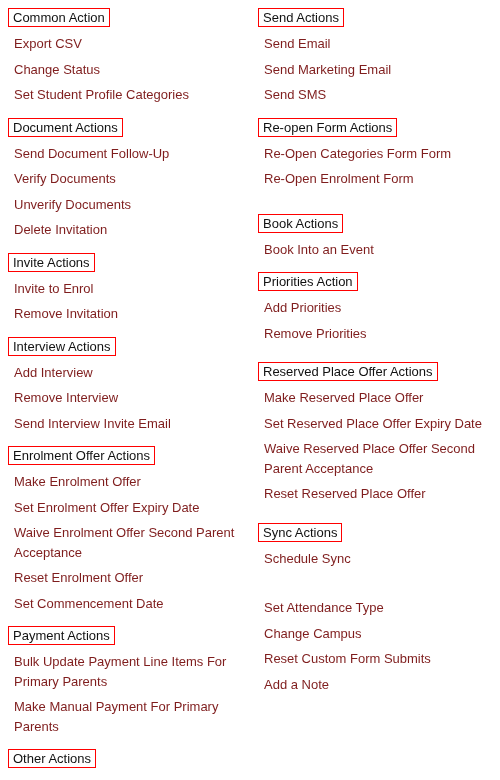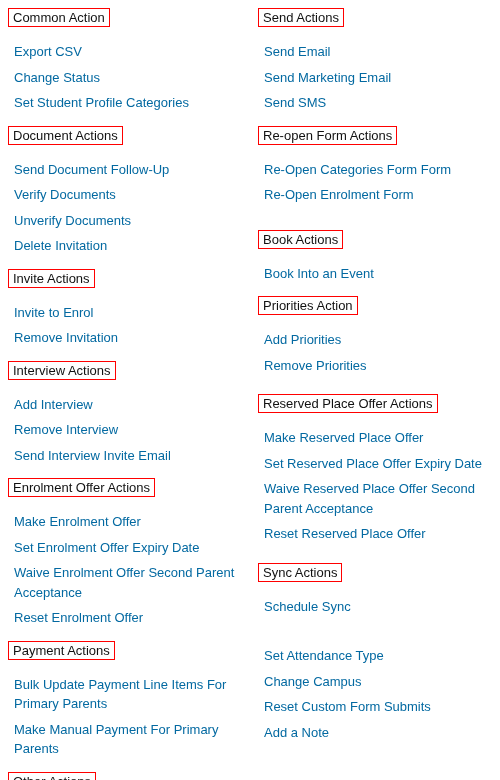"Common Action" .section-header { margin-bottom: 12px -> 4px }
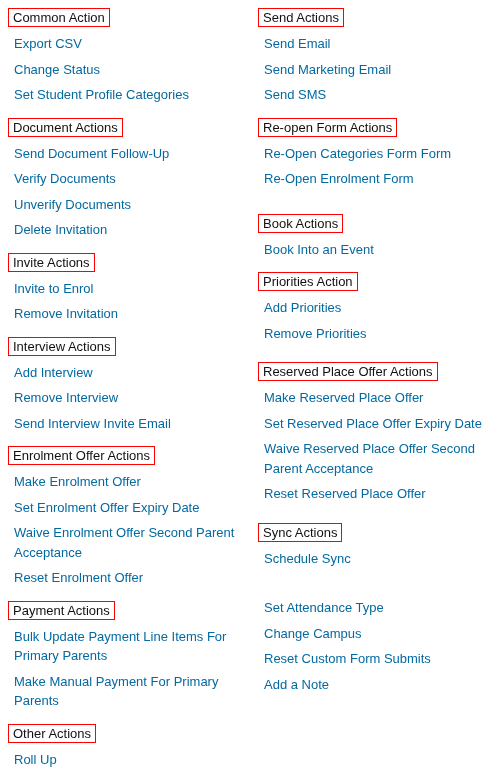"Export CSV" .action-item { color: #0369a1 -> #7f1d1d }
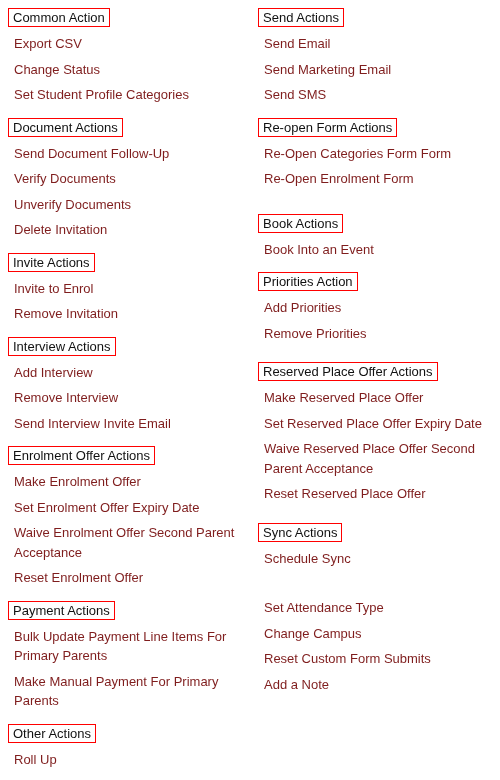"Set Commencement Date" div.action-item { html: none -> <div>Set Commencement Date</div> }
